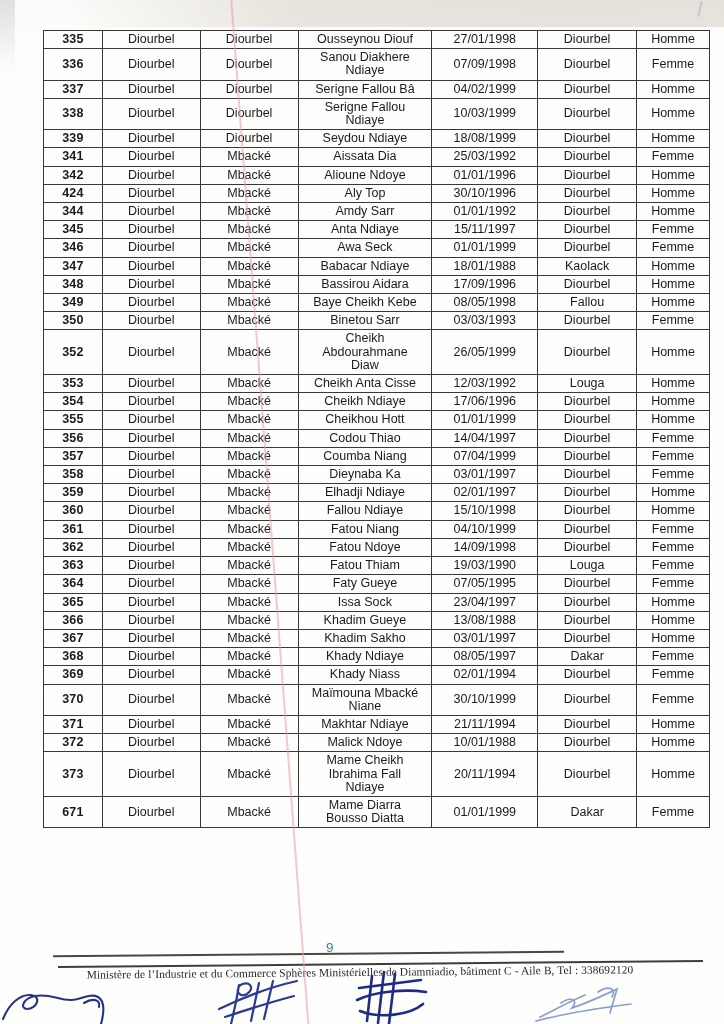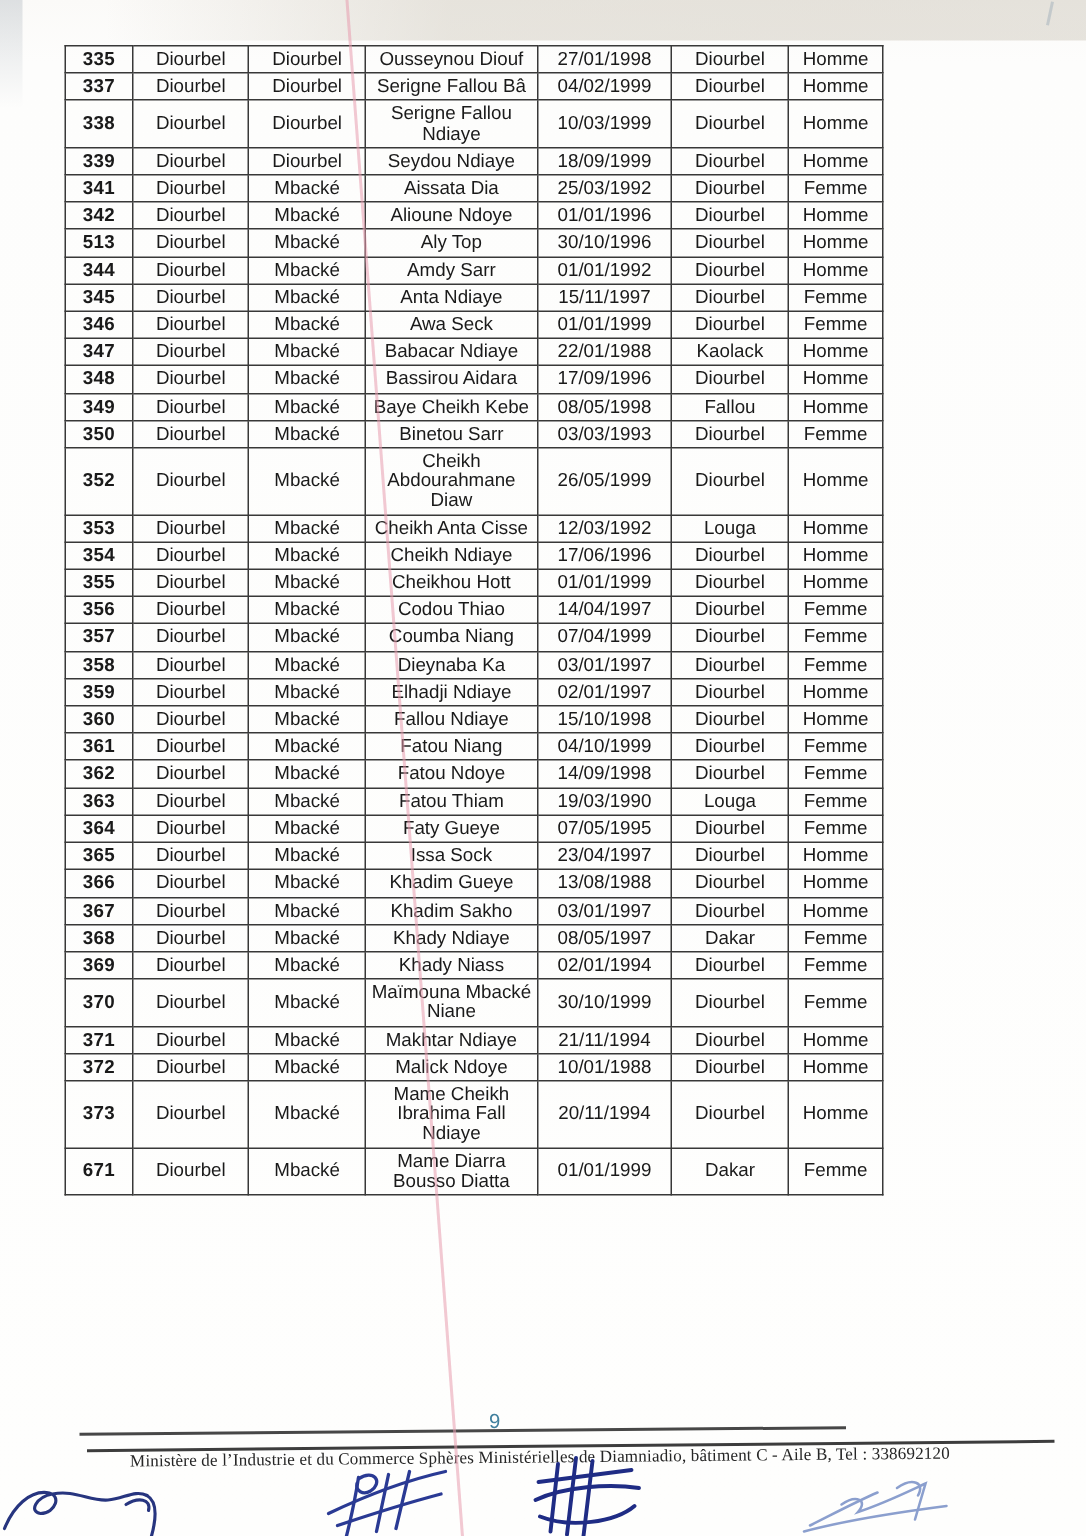"335" .roster { width: 546px -> 667px }
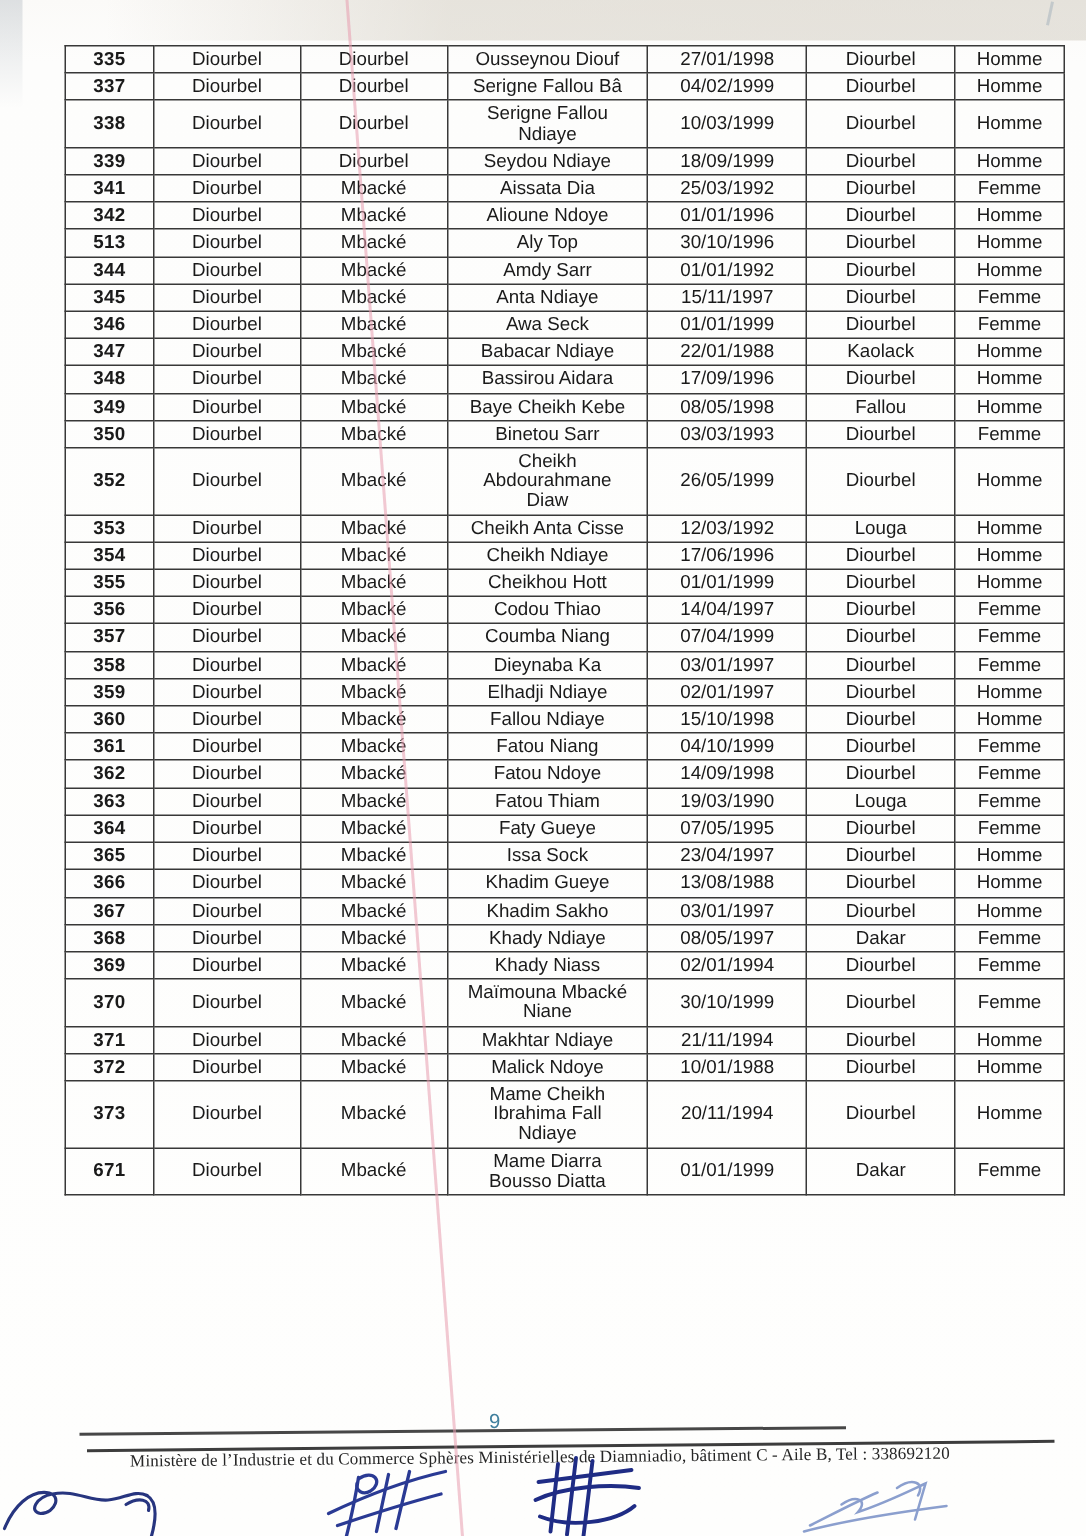"336" tr { html: none -> <tr> <td>336</td> <td>Diourbel</td> <td>Diourbel</td> <td>Sanou Diakhere Ndiaye</td> <td>07/09/1998</td> <td>Diourbel</td> <td>Femme</td> </tr> }
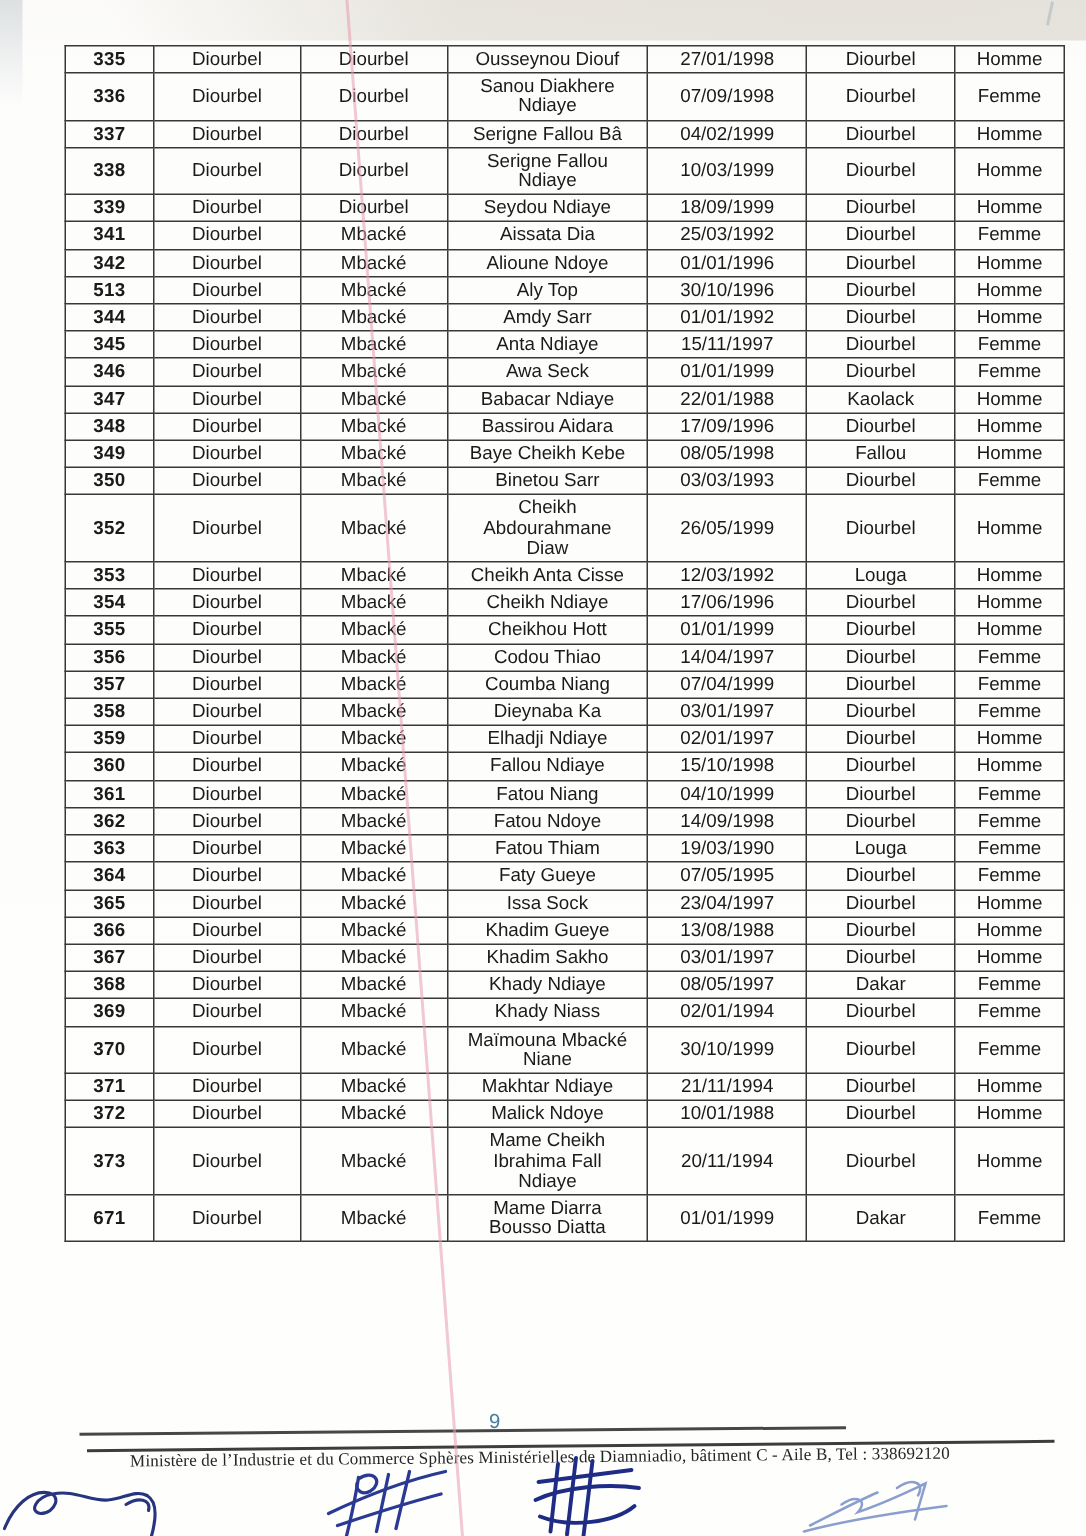"18/09/1999" td.c-dob { text: 18/09/1999 -> 18/08/1999 }
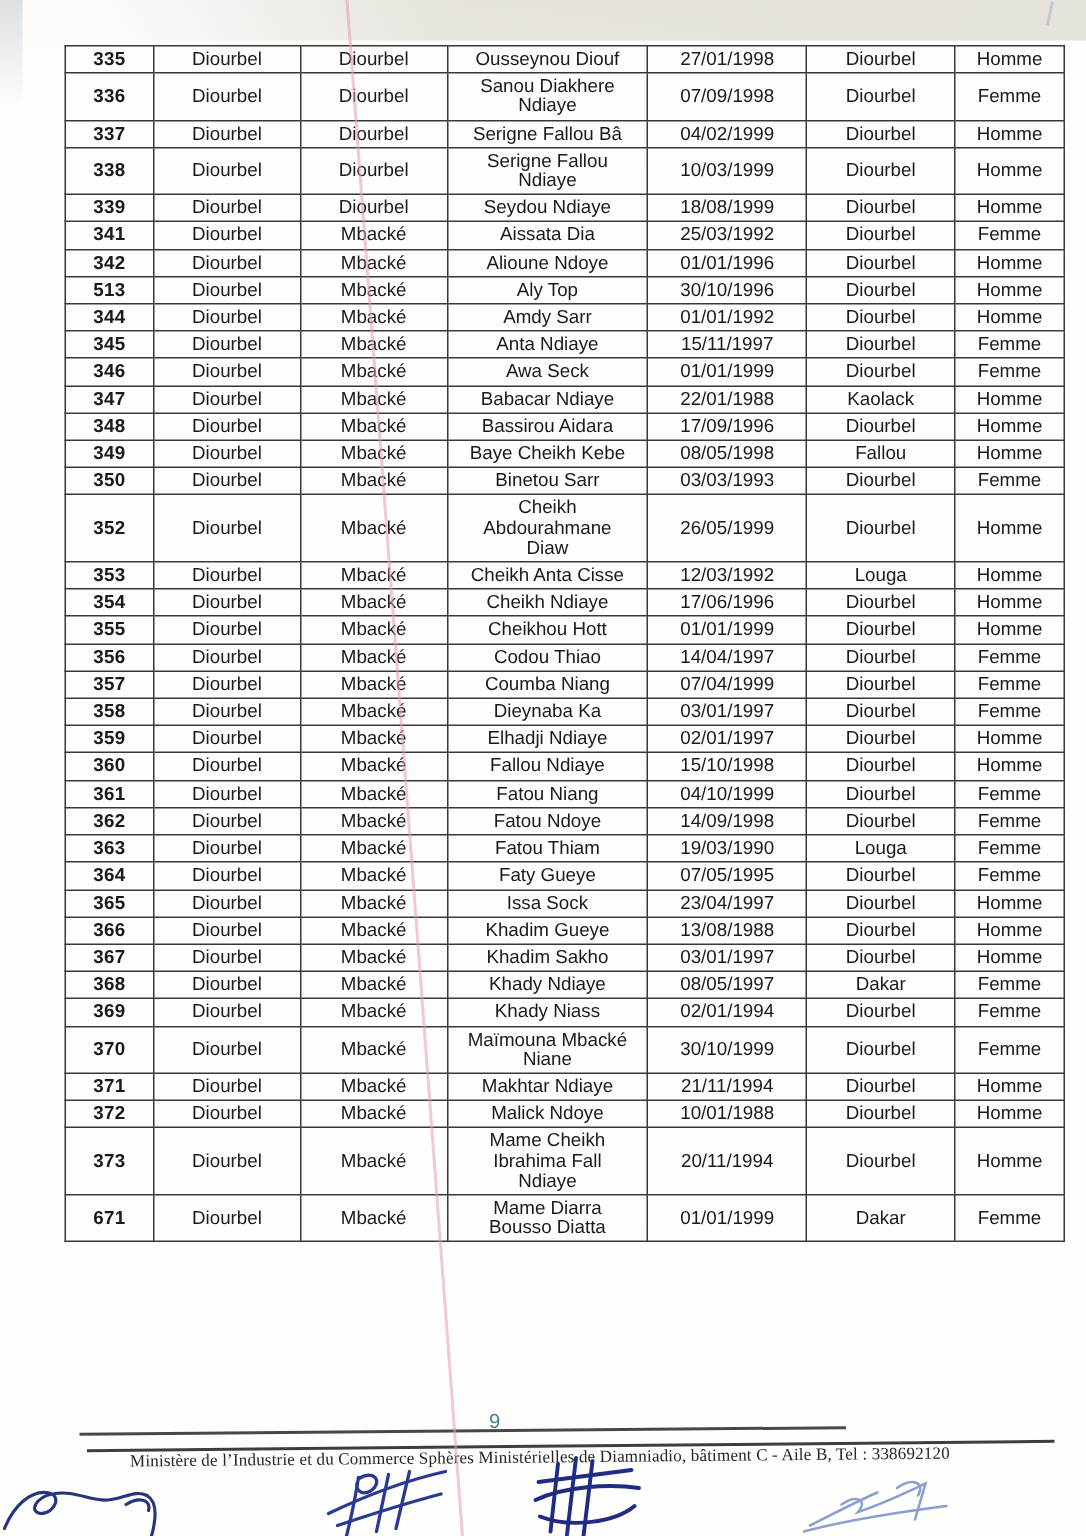"513" td.c-no { text: 513 -> 424 }
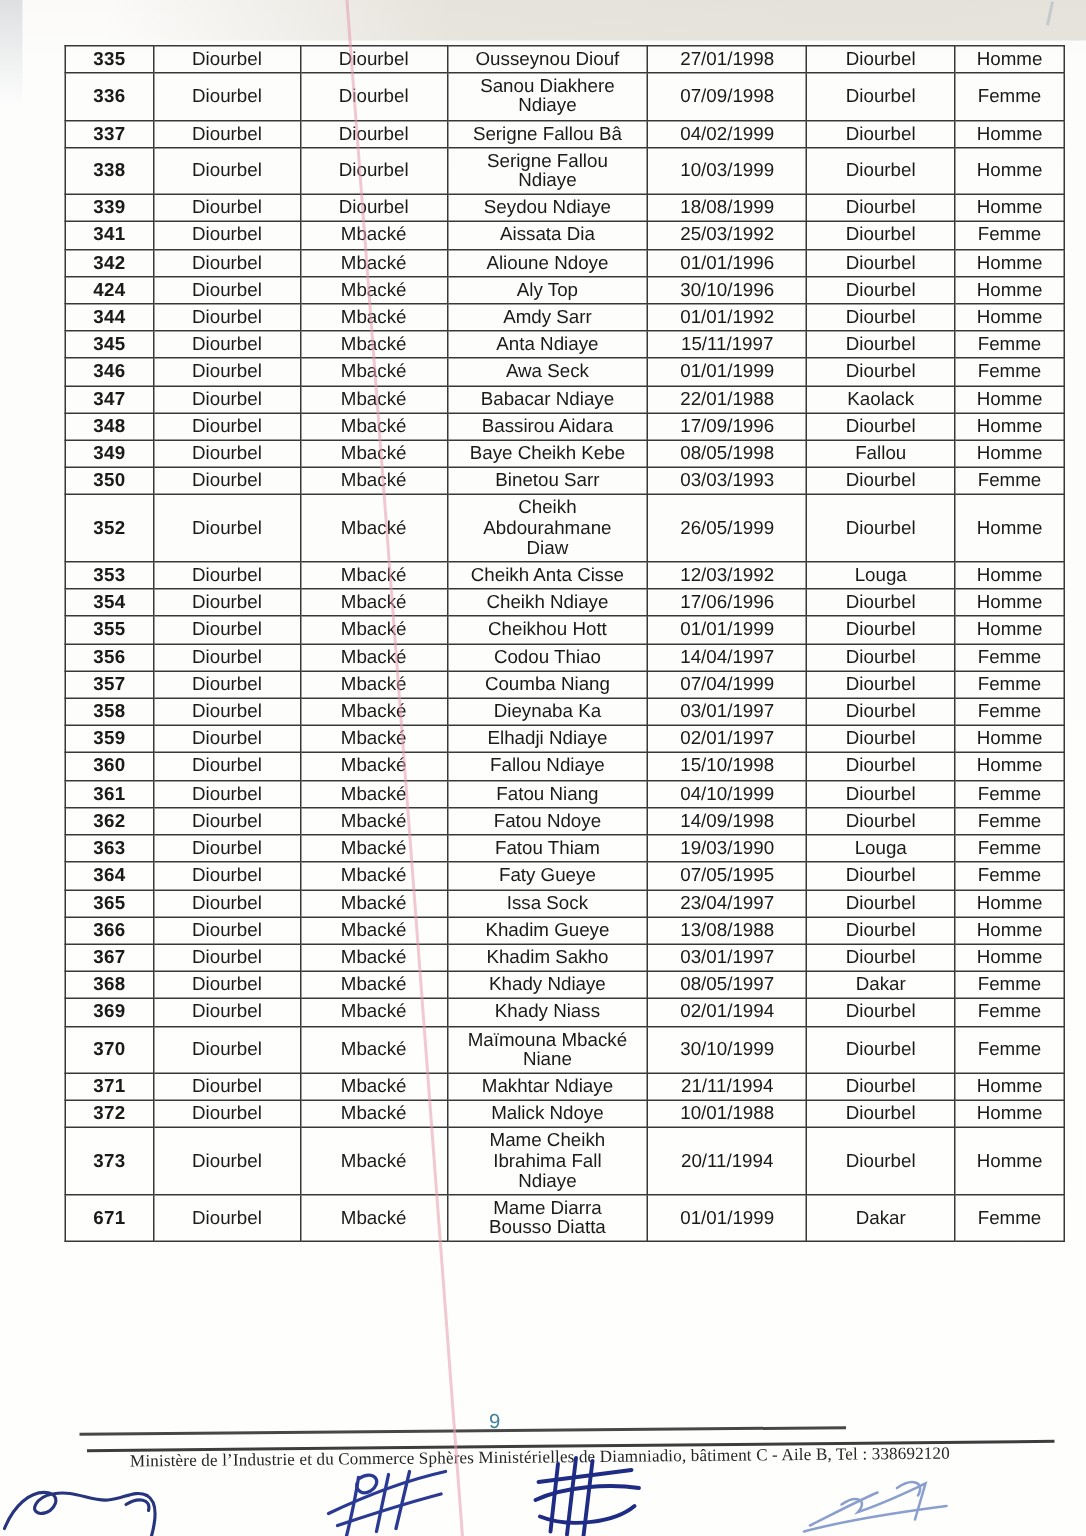"22/01/1988" td.c-dob { text: 22/01/1988 -> 18/01/1988 }
